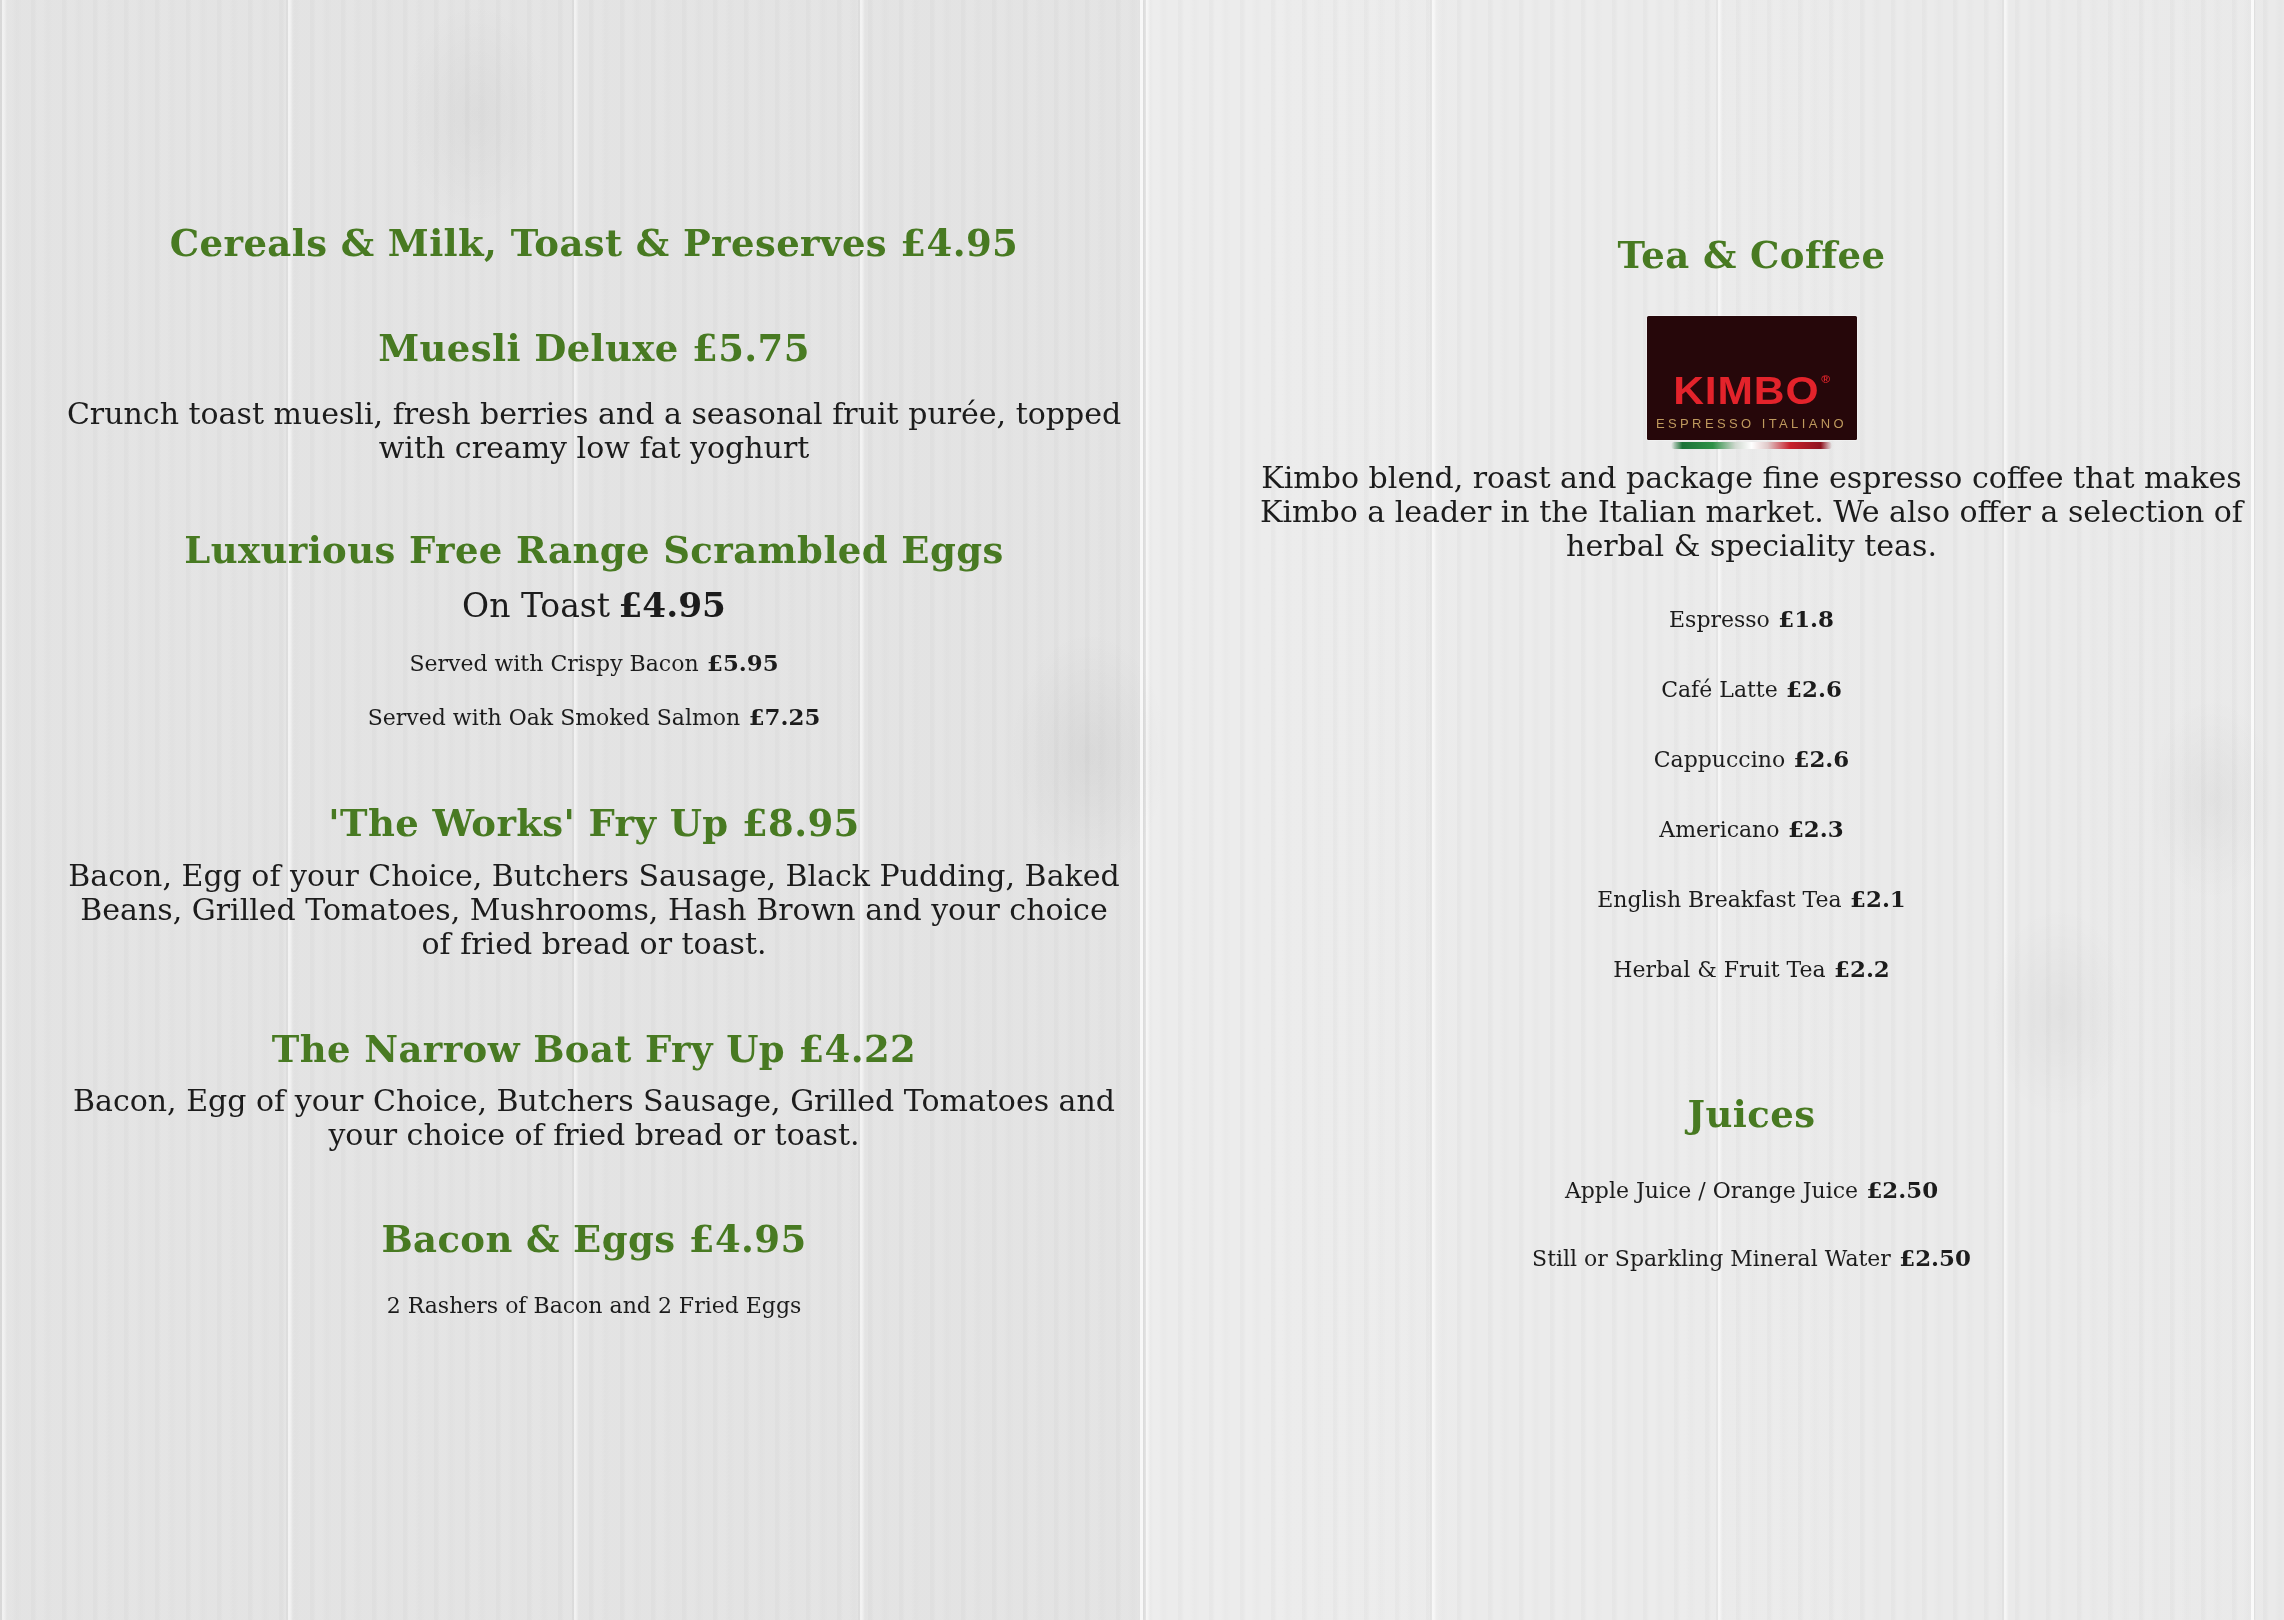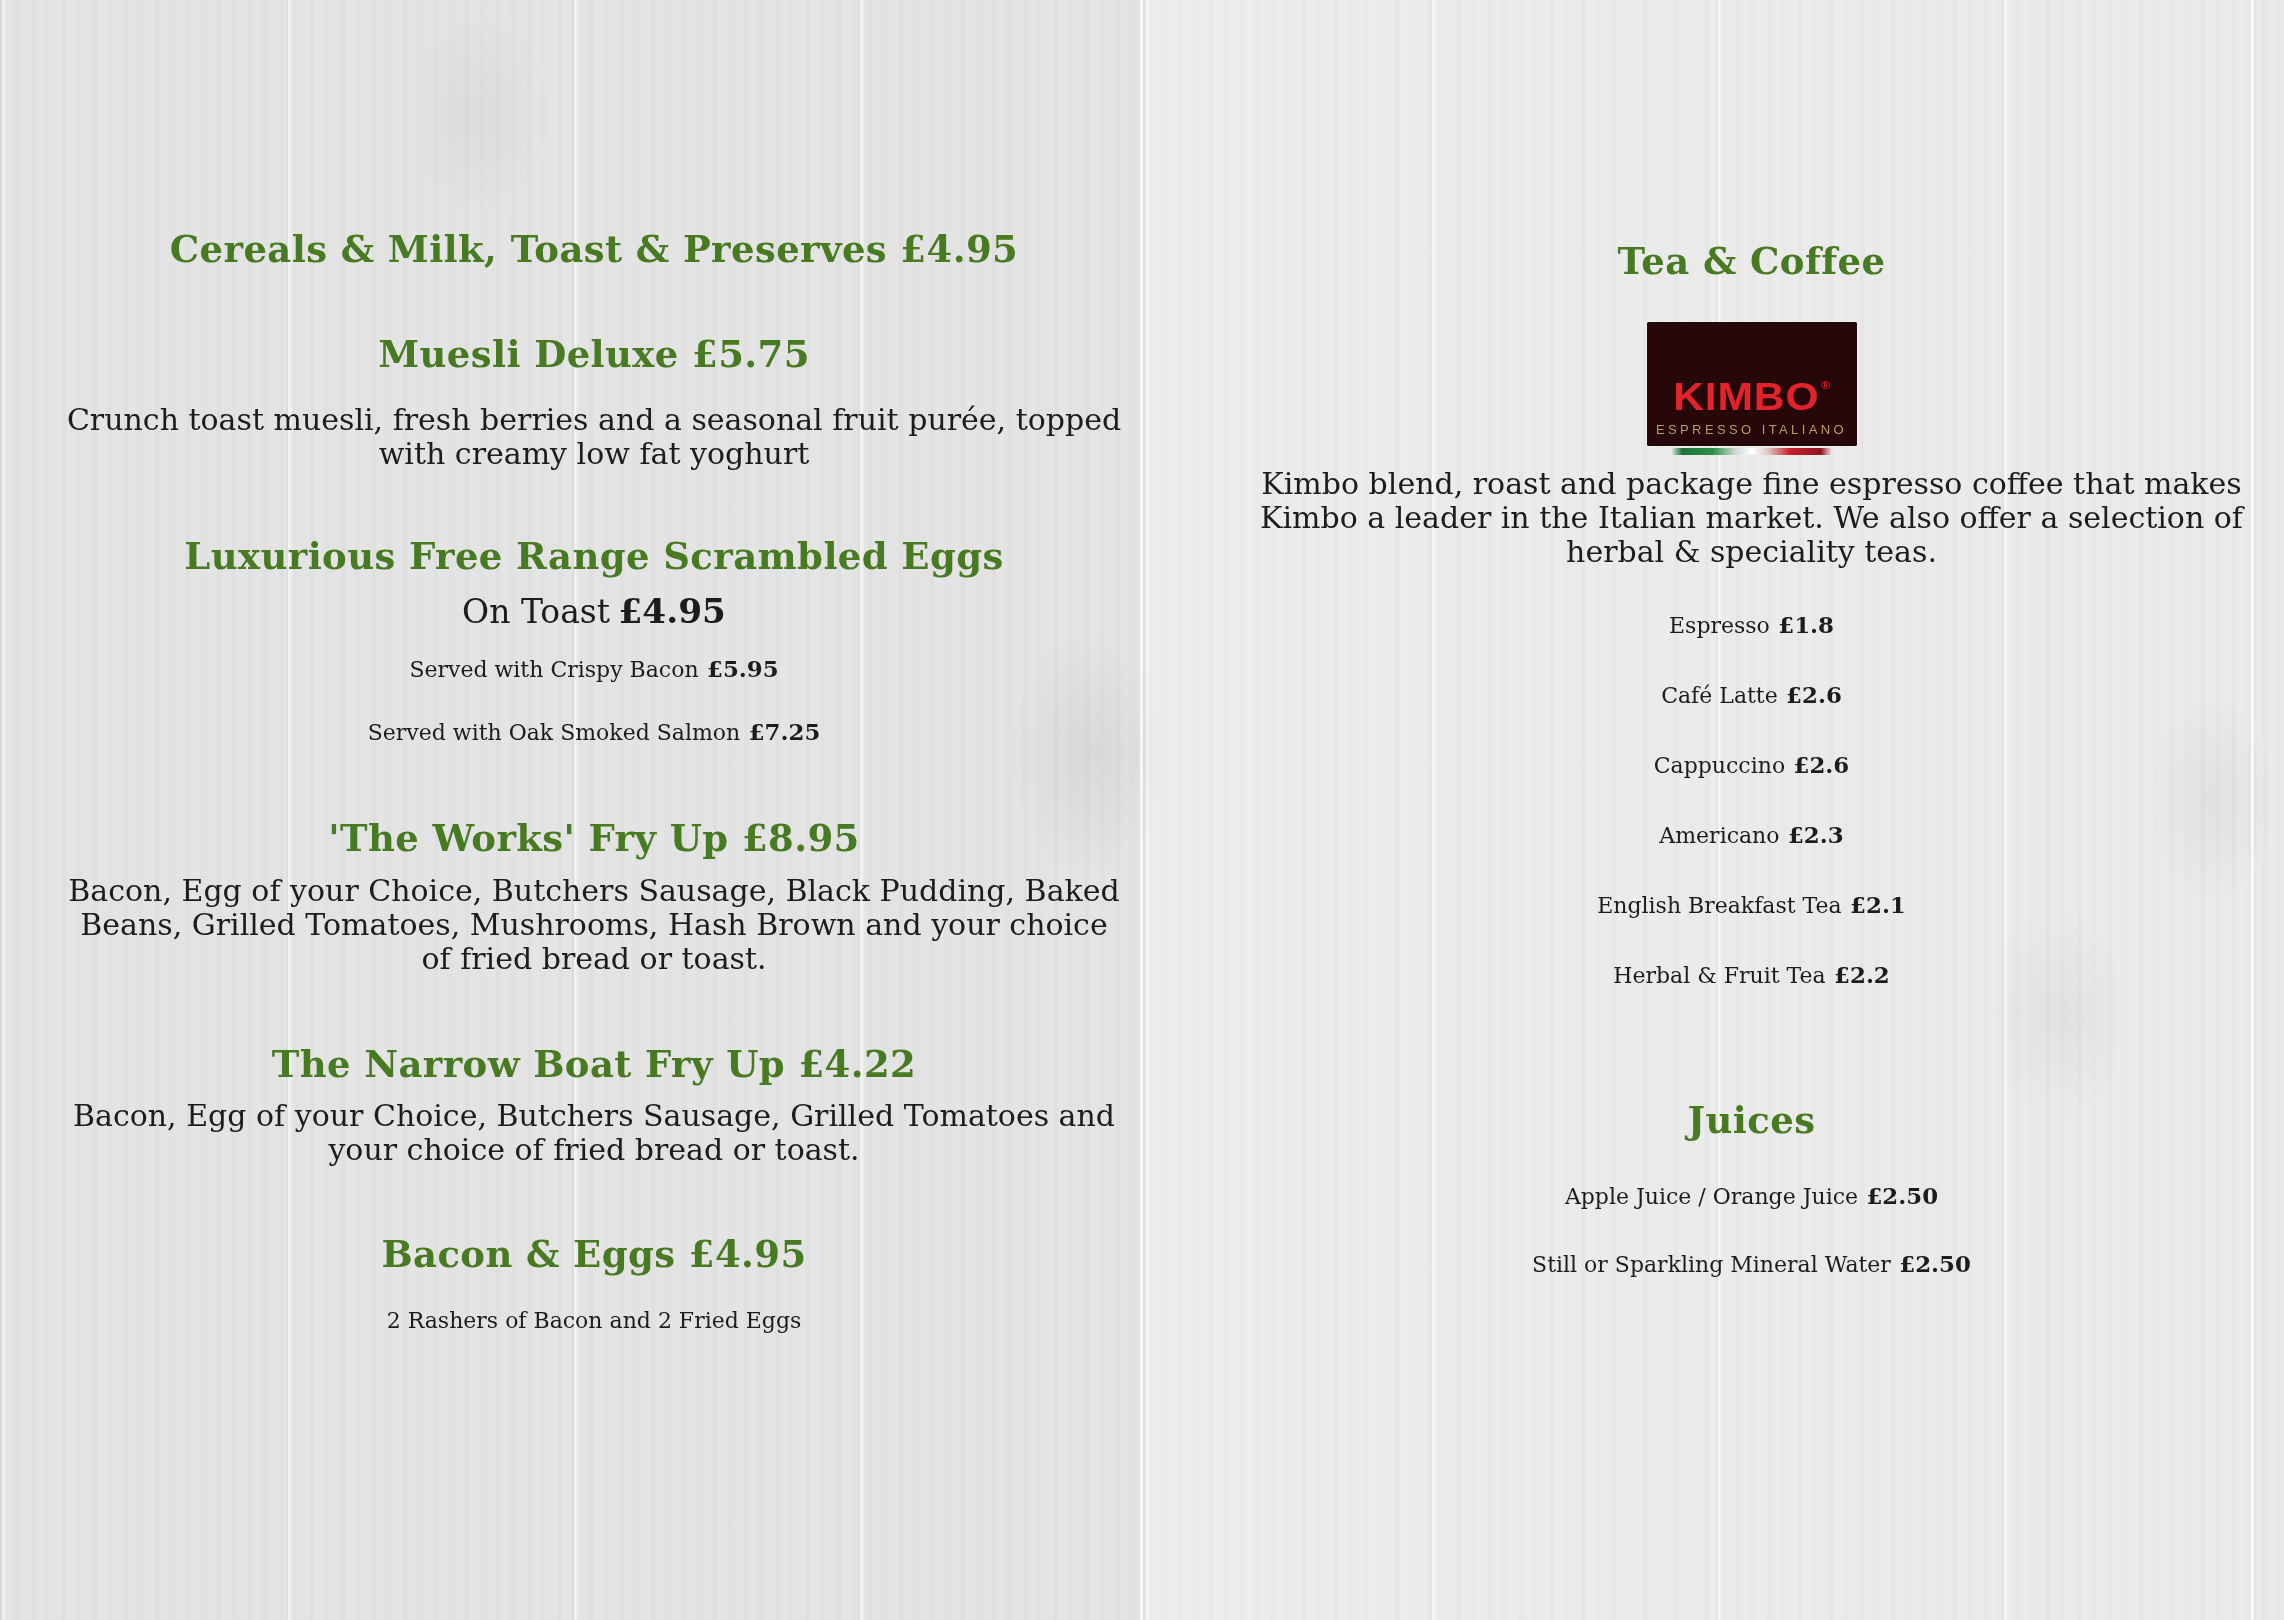"Cereals & Milk, Toast &" .col { top: 10px -> 4px }
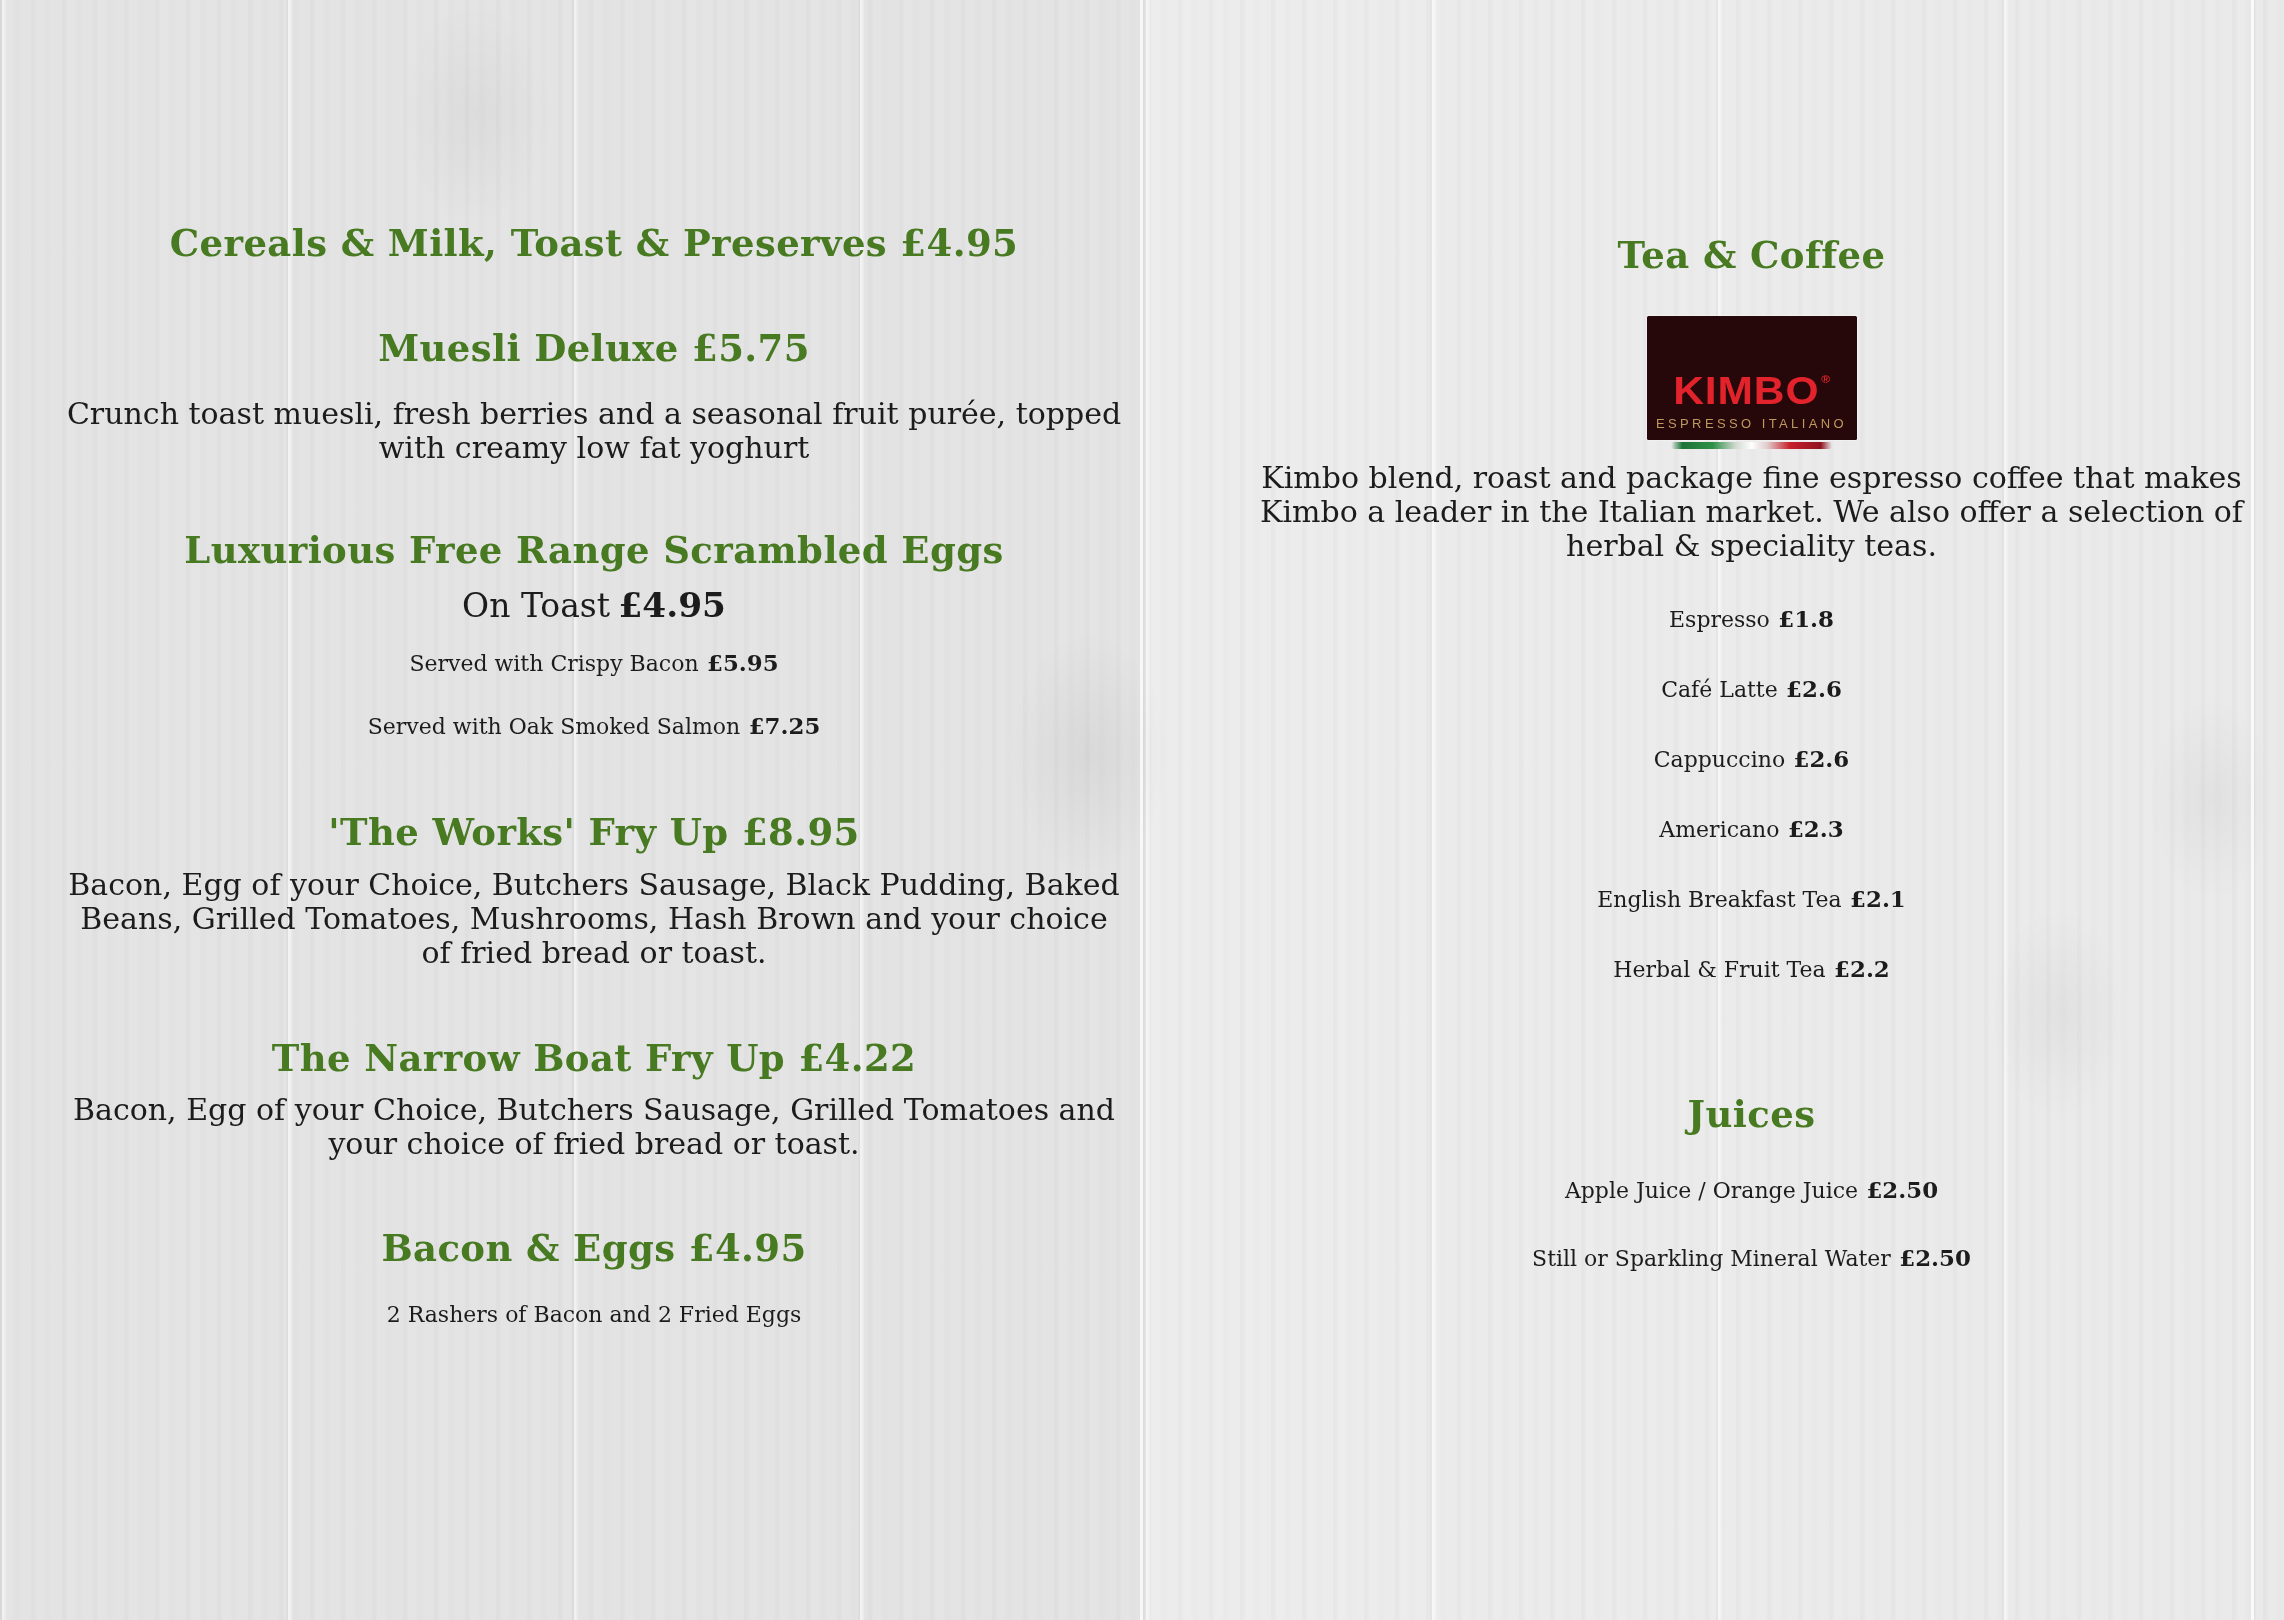"Served with Oak Smoked Salmon" .m-salmon { margin-top: 28px -> 19px }
